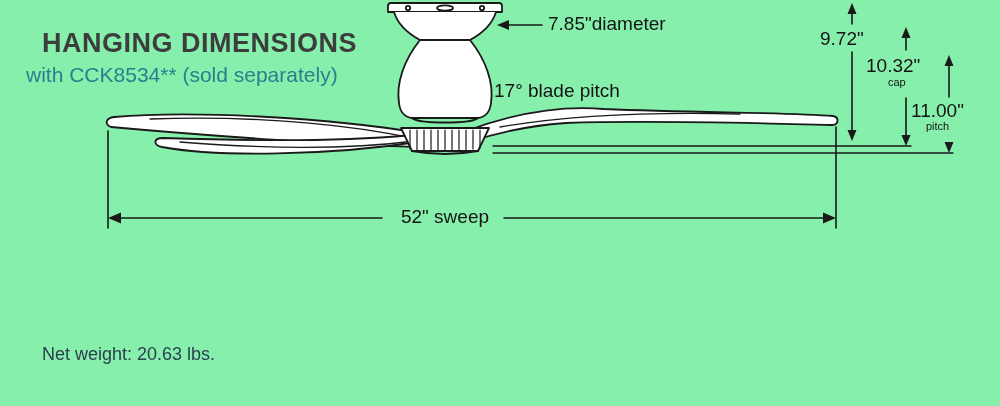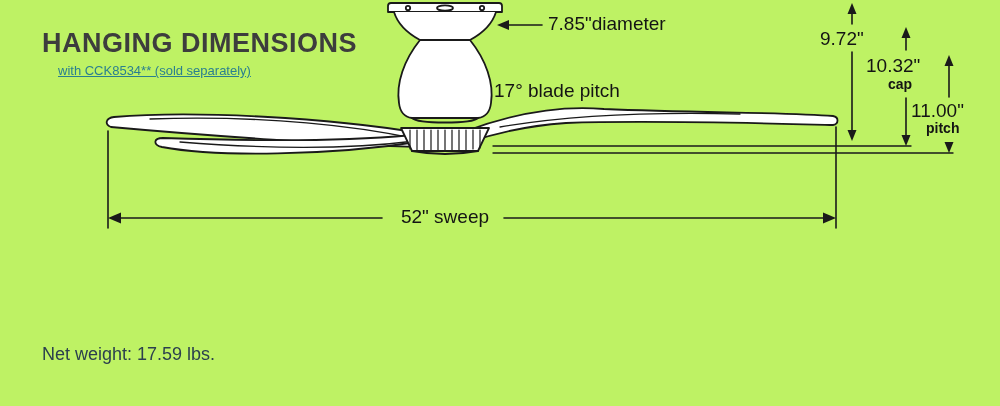"HANGING DIMENSIONS" .canvas { background: #bef264 -> #86efac }
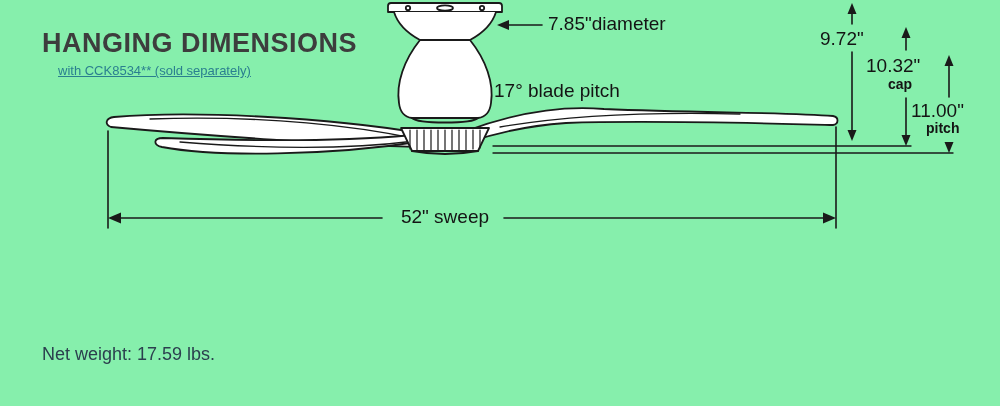"with CCK8534** (sold separately)" .subtitle { font-size: 13px -> 21px; left: 58px -> 26px; text-decoration: underline -> none }
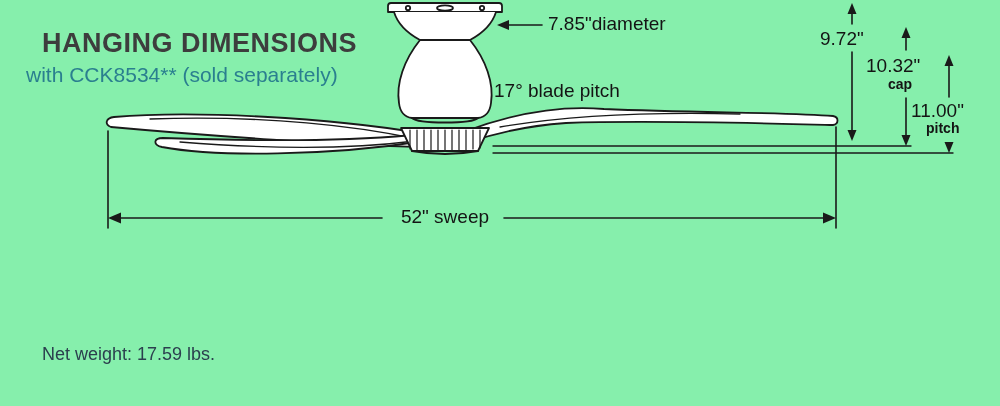"cap" .lbl.small { font-size: 14px -> 11px; font-weight: bold -> none }
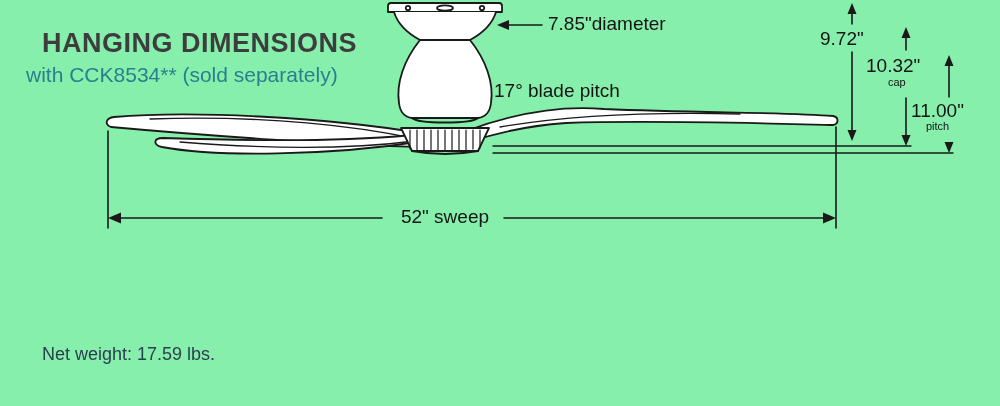"Net weight: 17.59 lbs." div.net-weight { text: 17.59 -> 20.63 }
